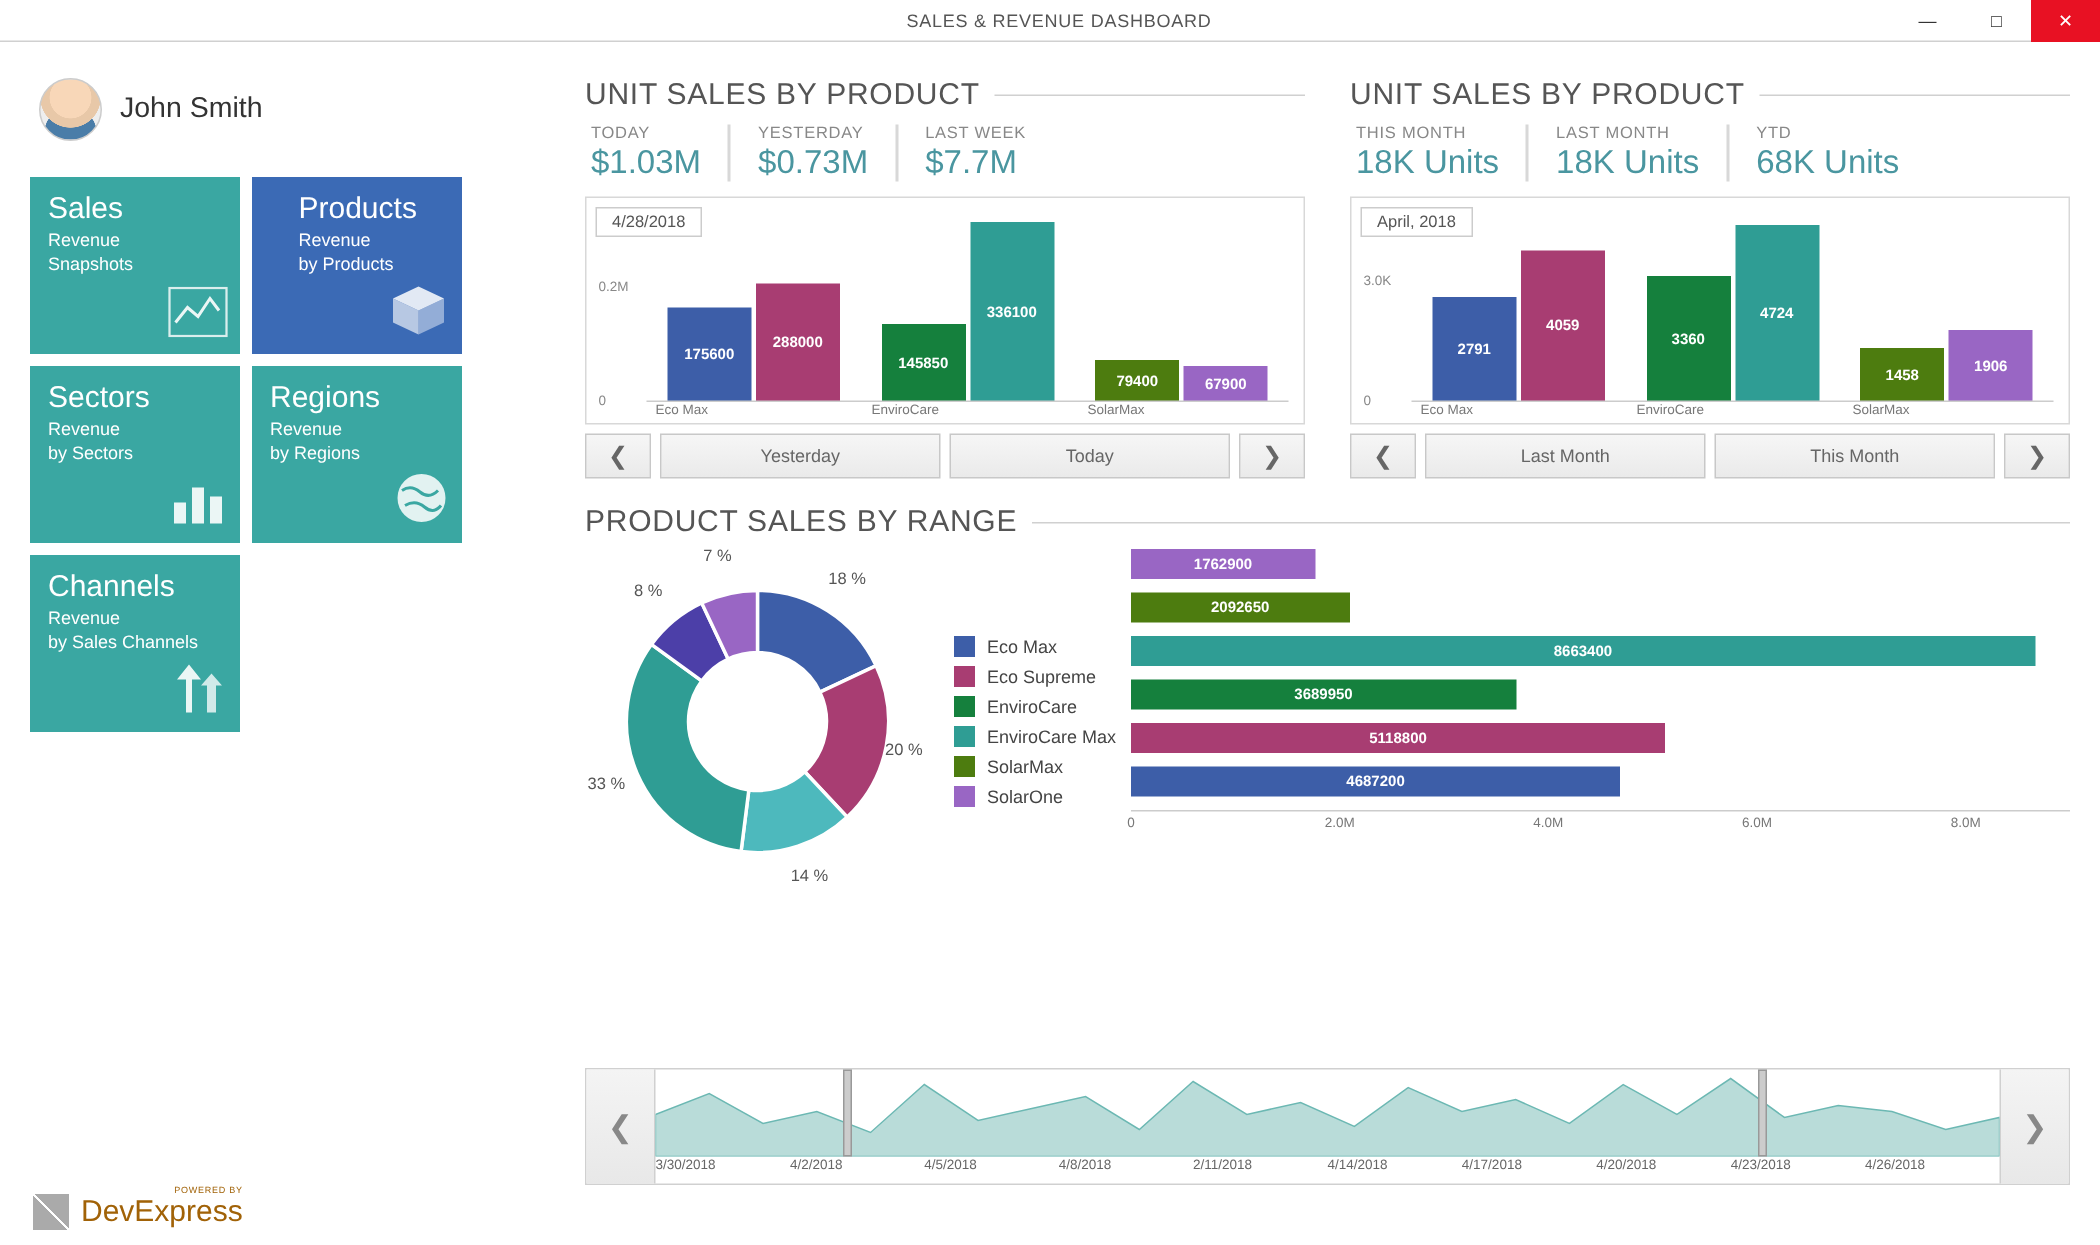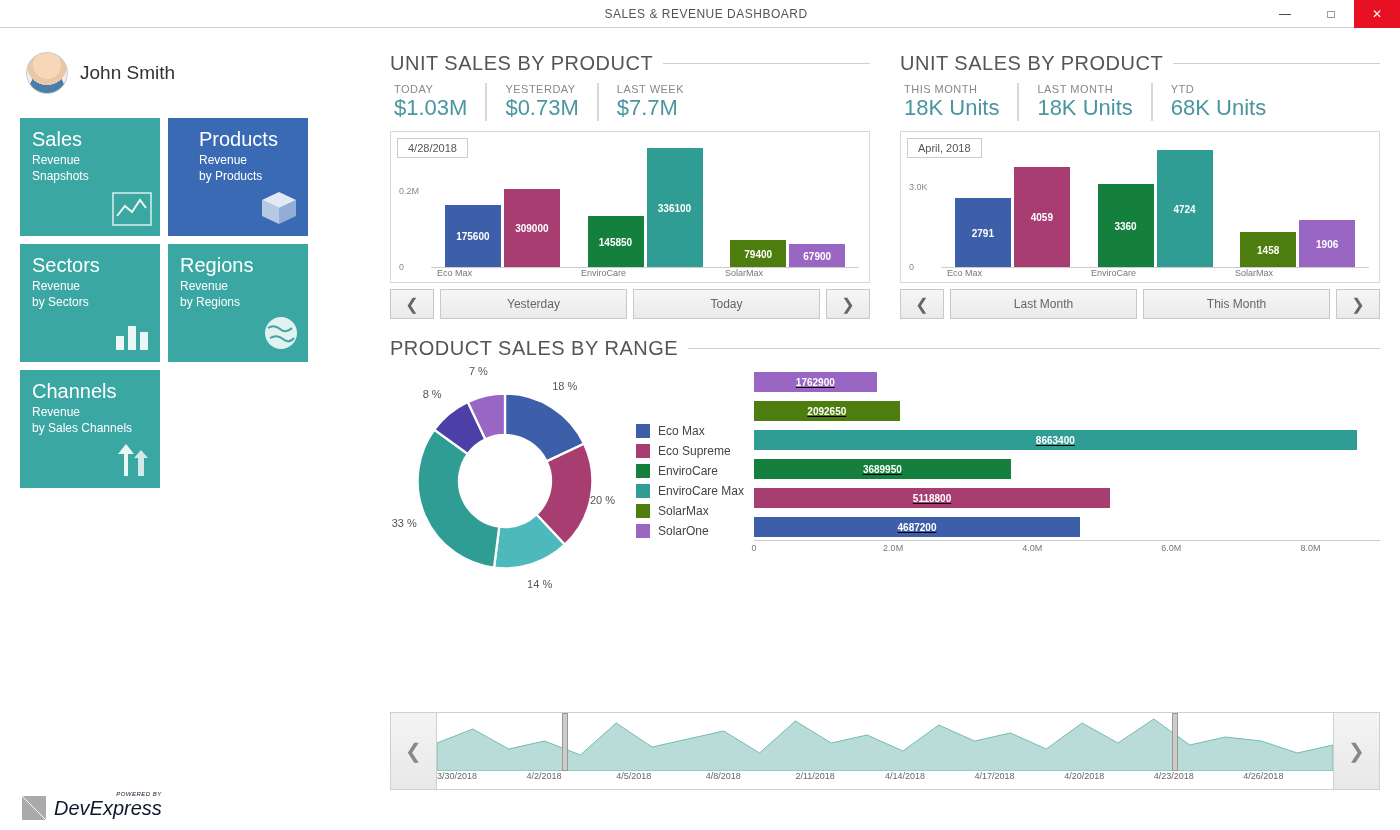"309000" div.bar { text: 309000 -> 288000 }
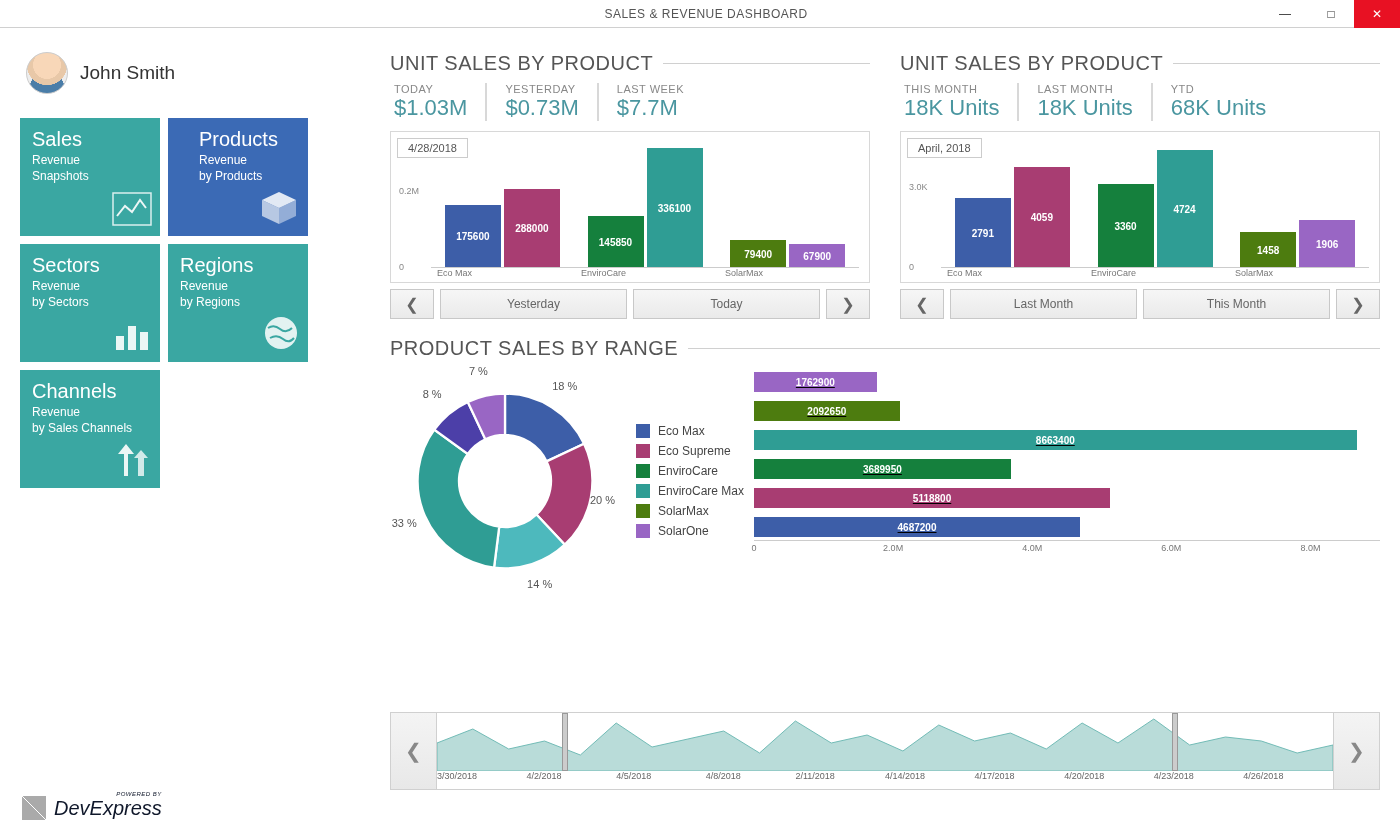"1762900" .hrow { align-items: flex-end -> flex-start; text-decoration: underline -> none }
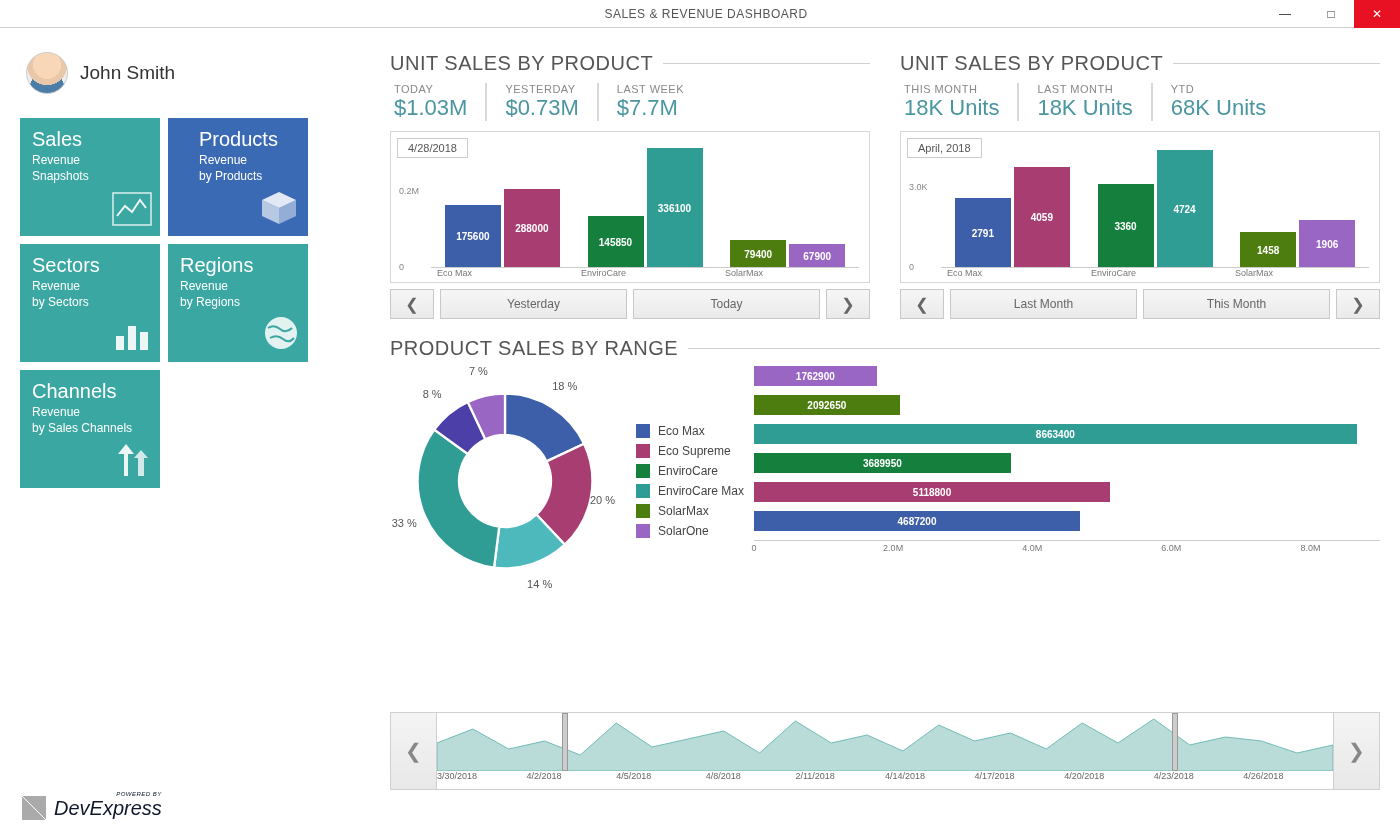"DevExpress" .brand .txt { color: #0f172a -> #a16207; font-style: italic -> none }
